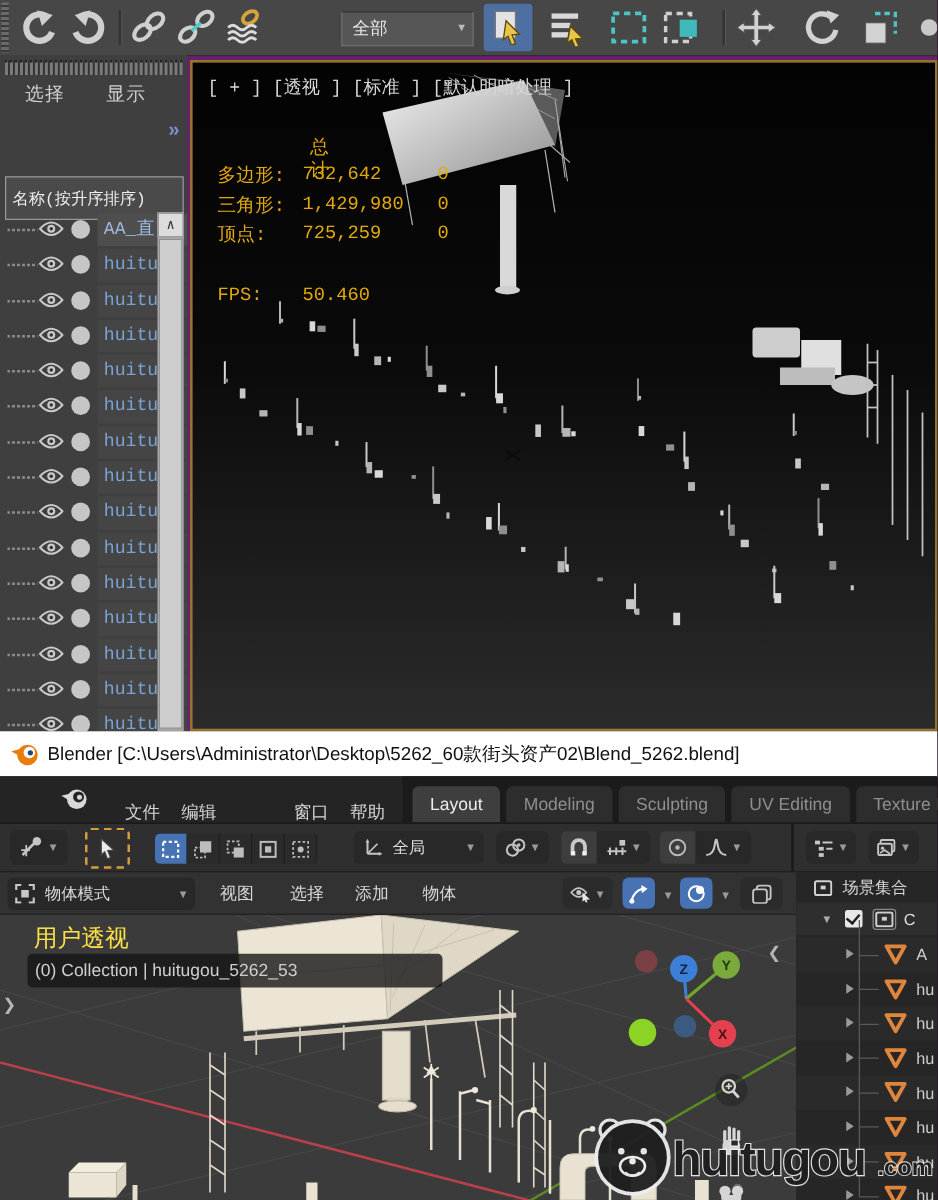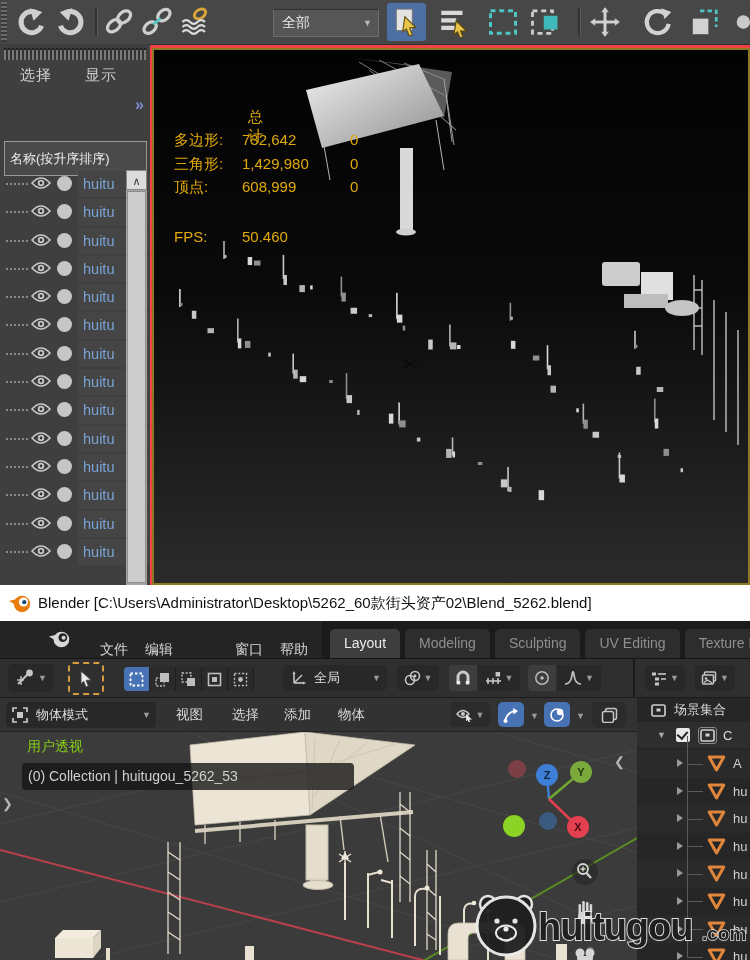"全部" .max-app { background: #ef4444 -> #701a75; font-family: none -> Liberation Mono, monospace }
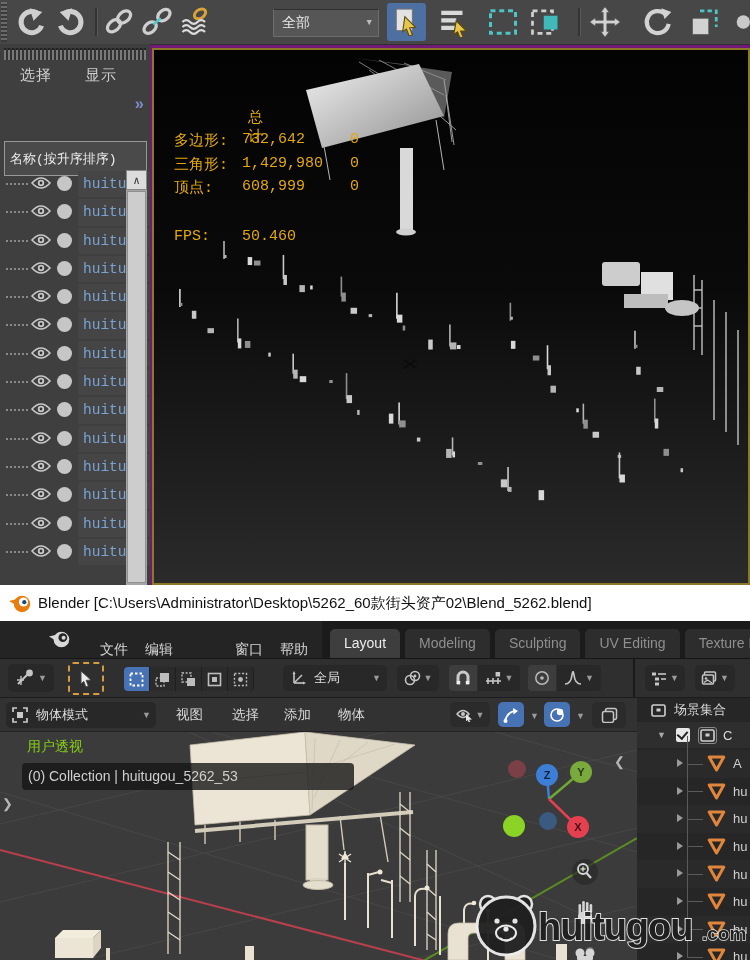"[ + ] [透视 ]" span.vp-label { html: none -> <span>[ + ] [透视 ] [标准 ] [默认明暗处理 ]</span> }
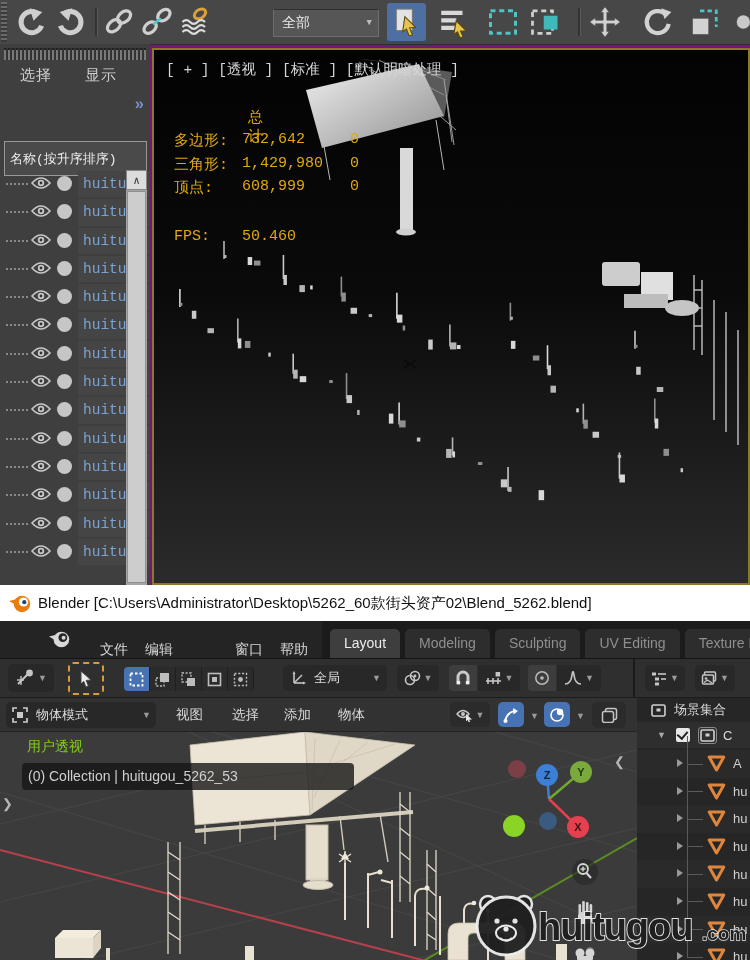"AA_直" div.max-row { html: none -> <div> <span></span> <span> <svg> <path></path> <circle></circle> <circle></circle> </svg> </span> <span></span> <span>AA_直</span> </div> }
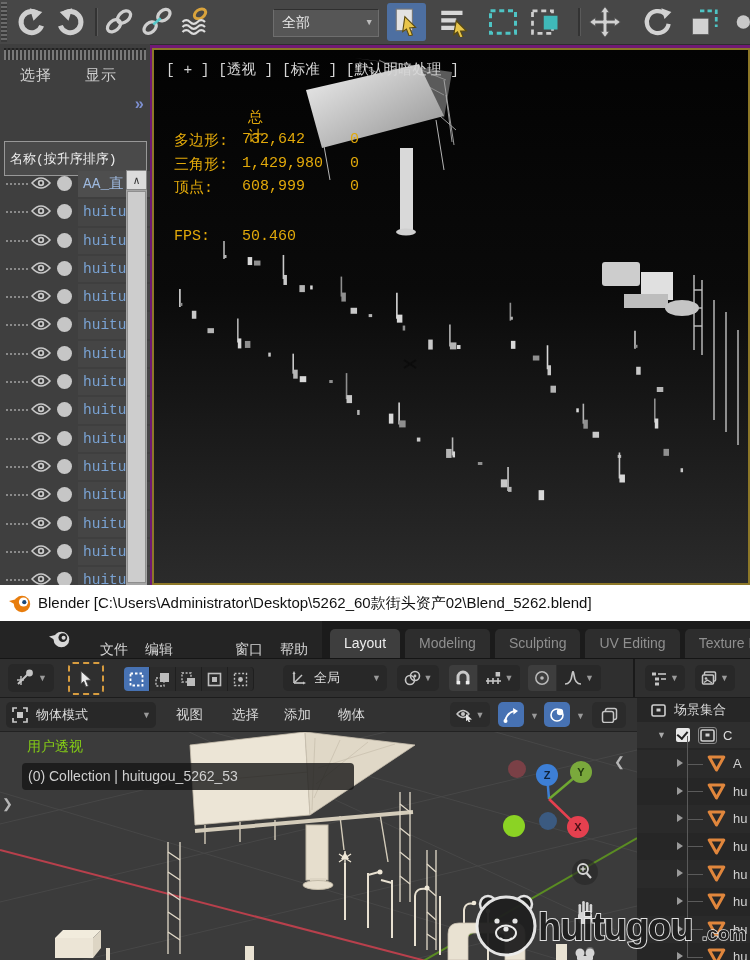"608,999" span.s-val { text: 608,999 -> 725,259 }
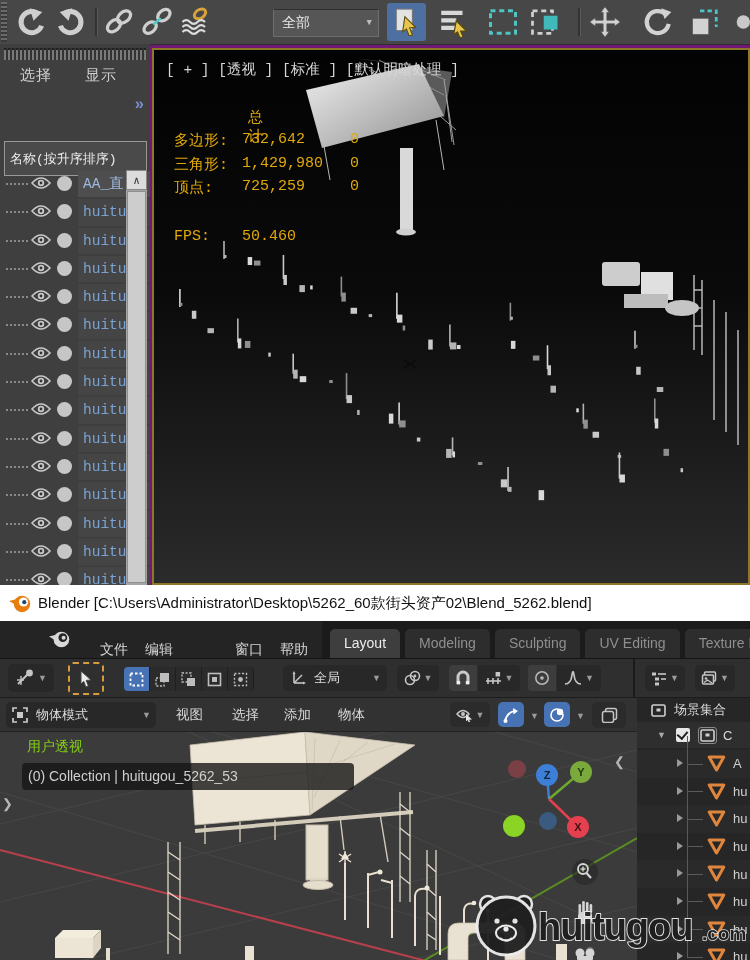"用户透视" .bl-vp .vtxt1 { color: #84cc16 -> #fde047; font-size: 14px -> 19px }
